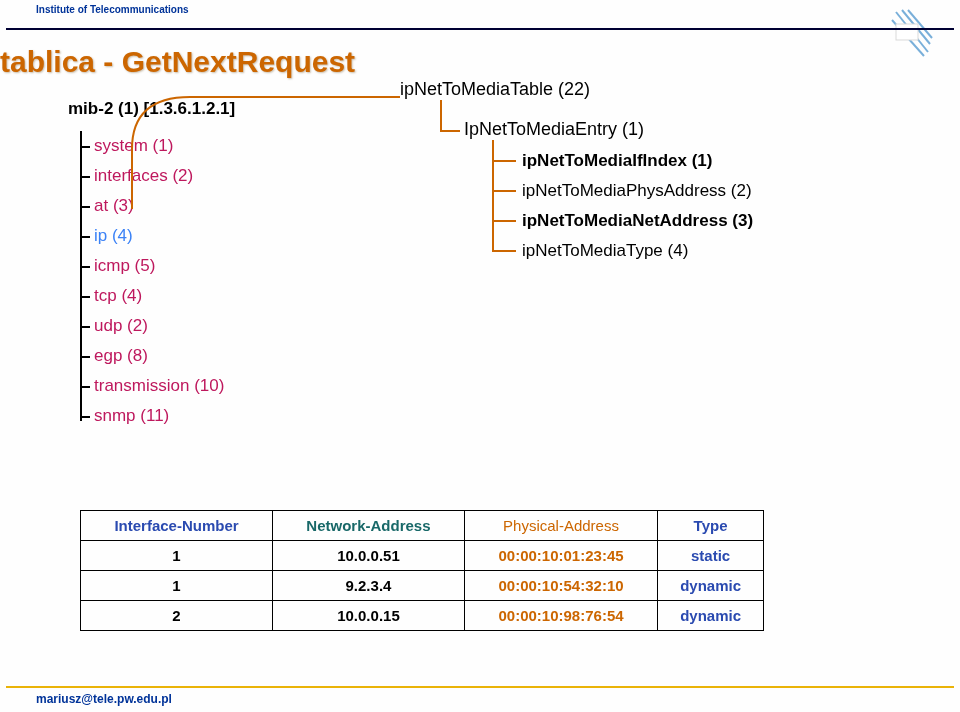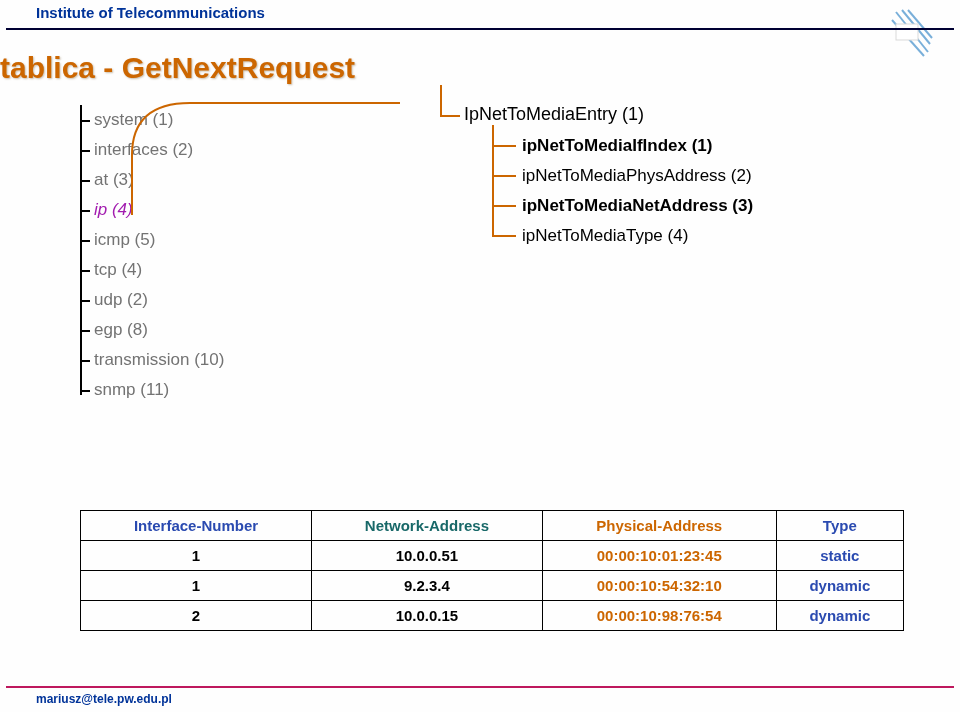"Institute of Telecommunications" .header-title { font-size: 15px -> 10px }
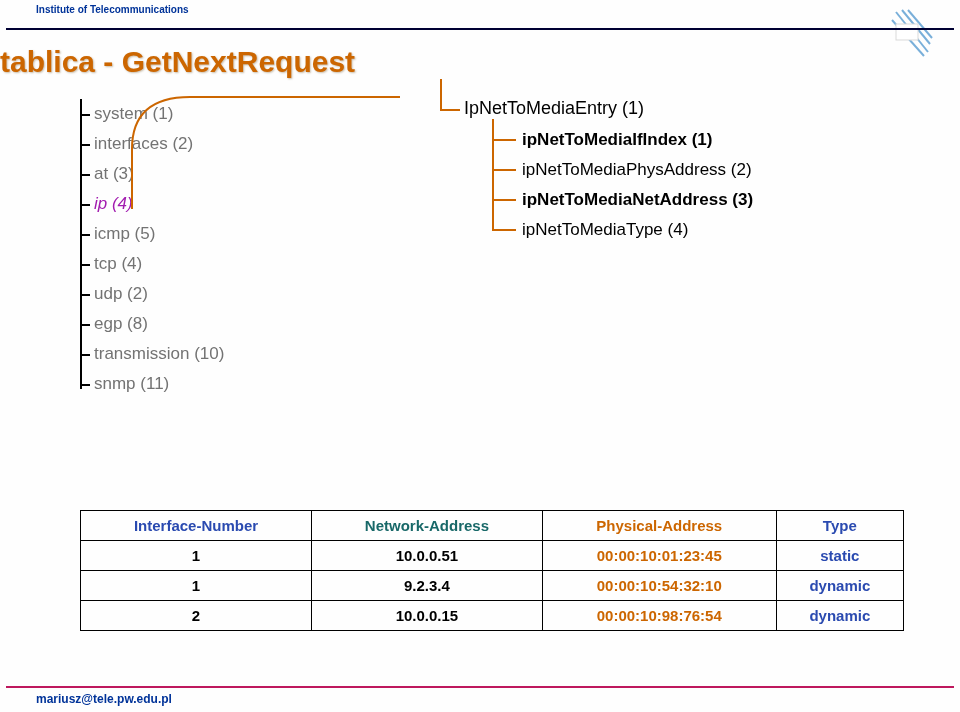"ipNetToMediaTable (22)" div.ip-table-label { html: none -> <div>ipNetToMediaTable (22)</div> }
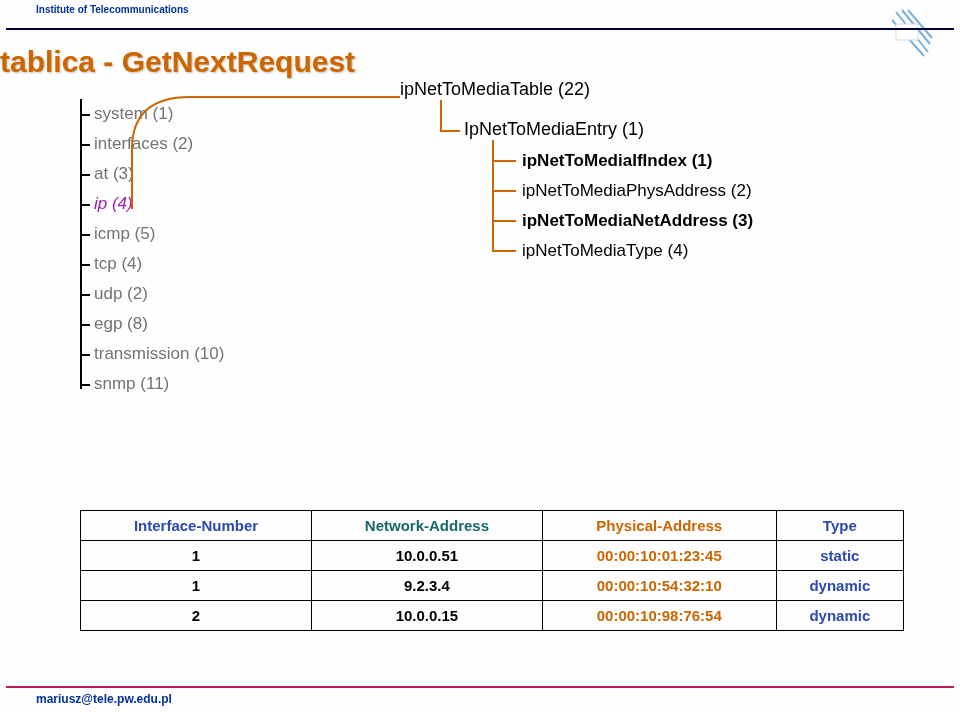"mib-2 (1) [1.3.6.1.2.1]" div.mib-root { html: none -> <div>mib-2 (1) [1.3.6.1.2.1]</div> }
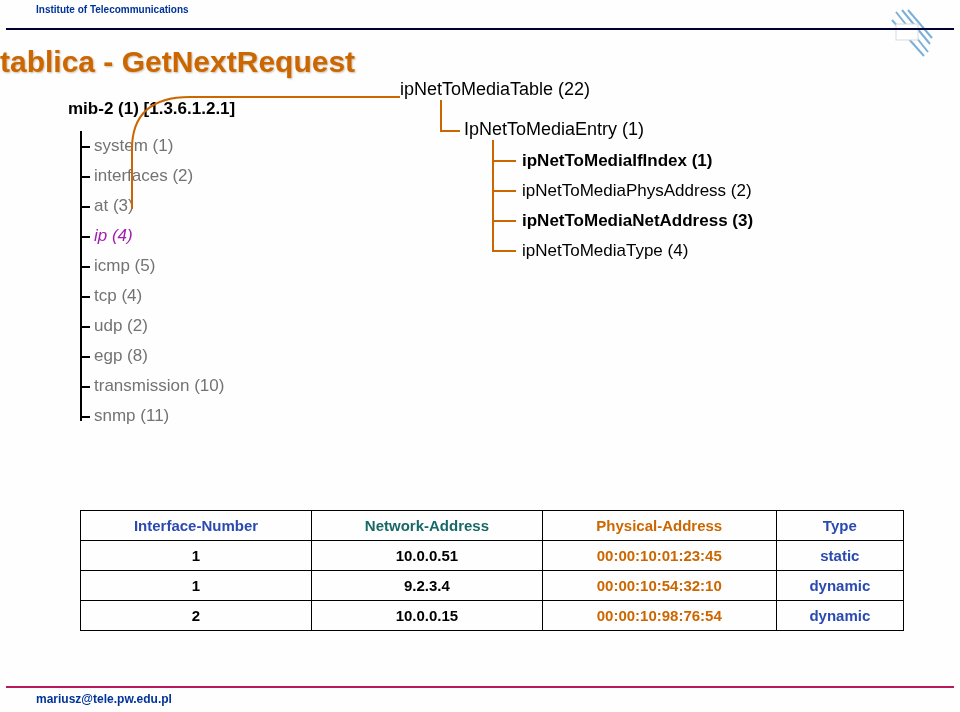"system (1)" .mib-row { color: #737373 -> #be185d }
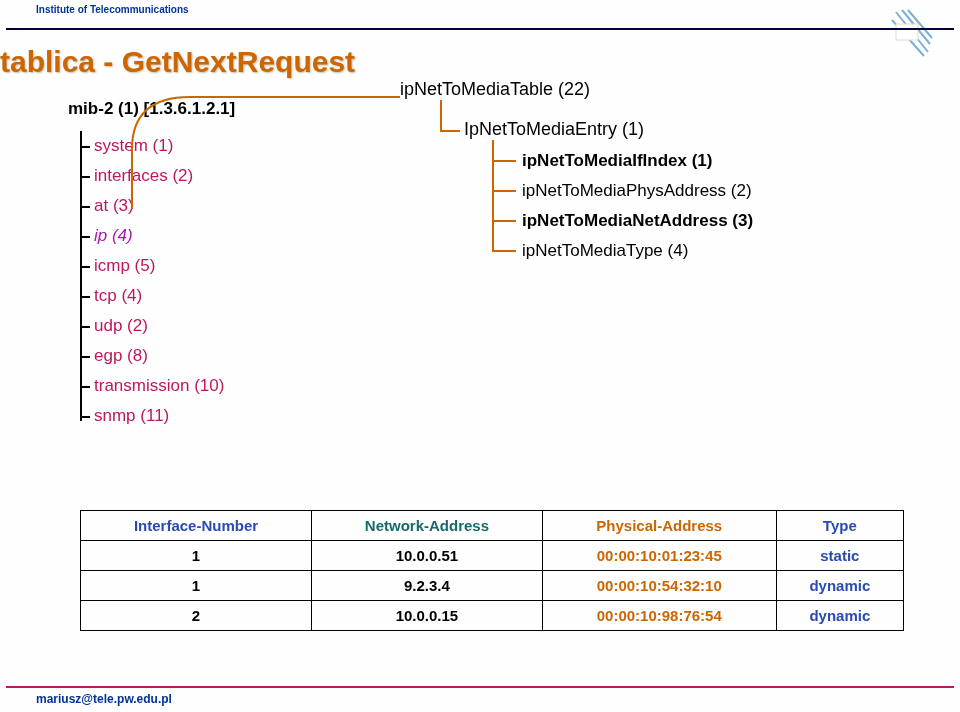"ip (4)" .mib-row.teal { color: #a21caf -> #3b82f6; font-style: italic -> none }
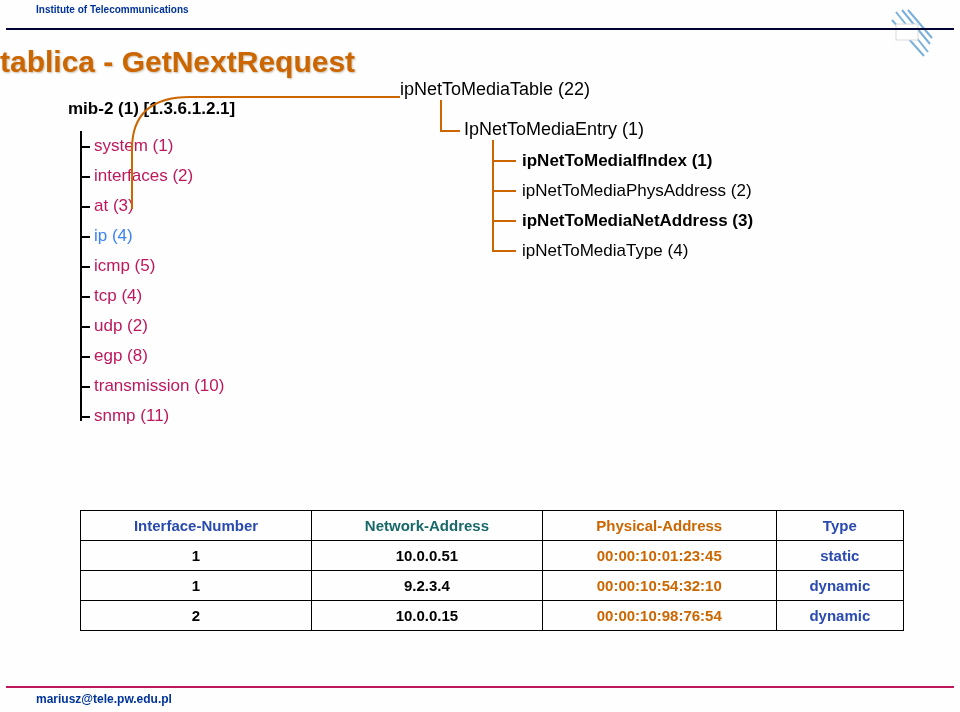"Interface-Number" .data-table { width: 824px -> 684px }
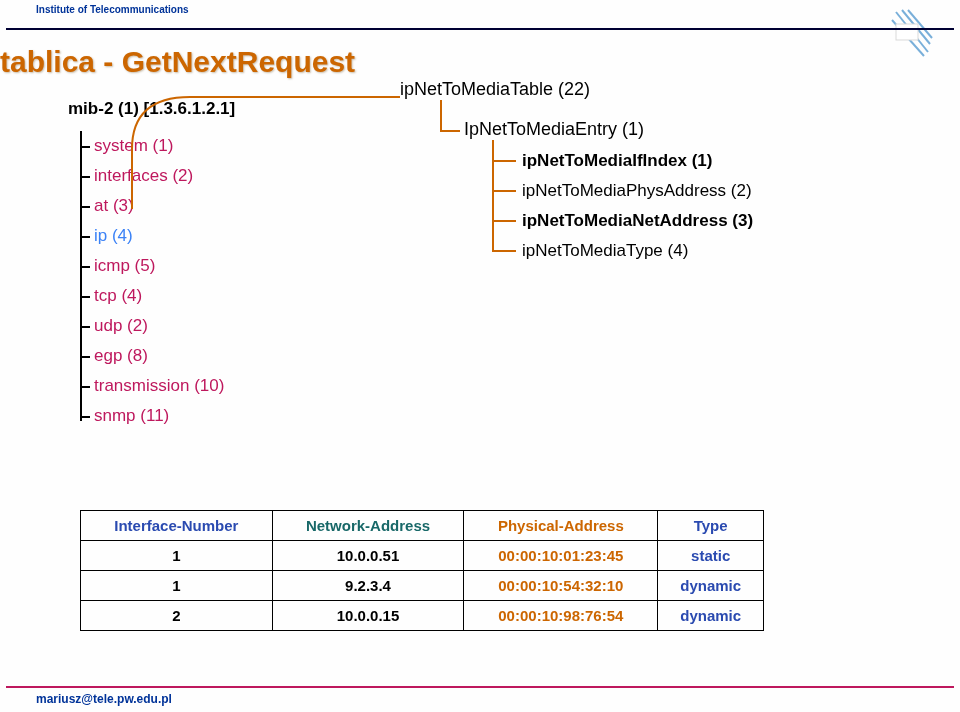"Physical-Address" .data-table th.c3 { font-weight: bold -> normal }
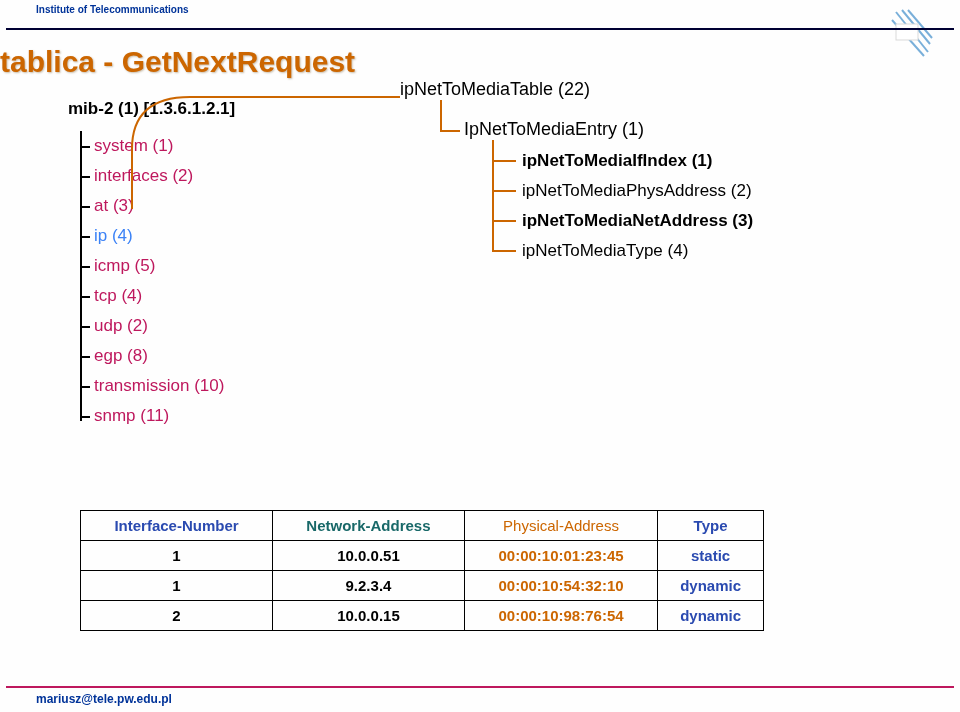"mariusz@tele.pw.edu.pl" .footer { border-top: 2px solid #be185d -> 2px solid #eab308 }
